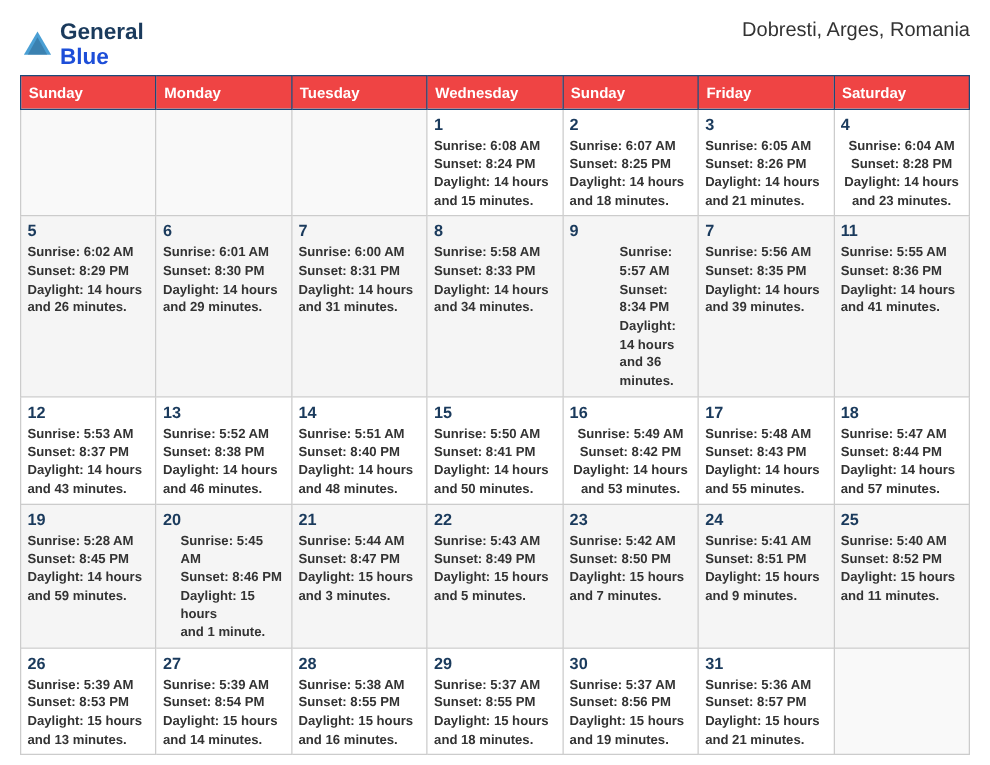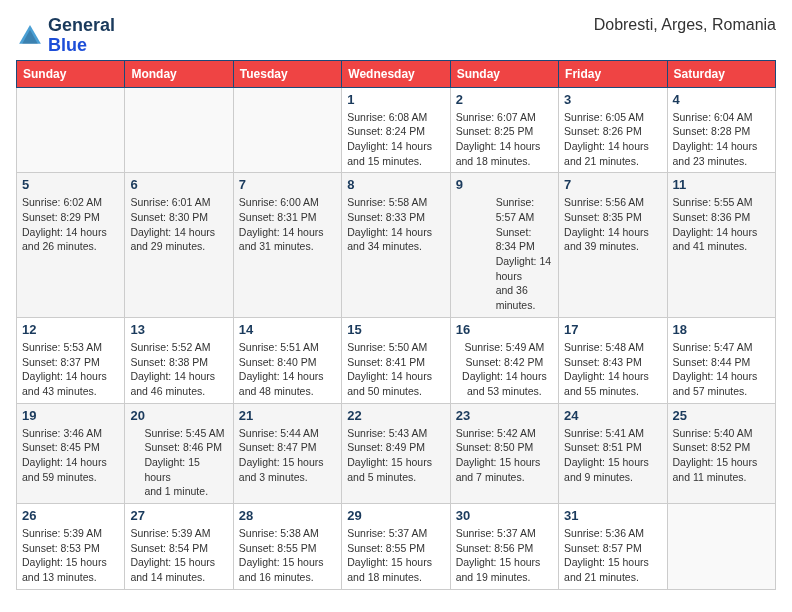"Sunrise: 6:08 AM" .day-info { font-weight: none -> bold }
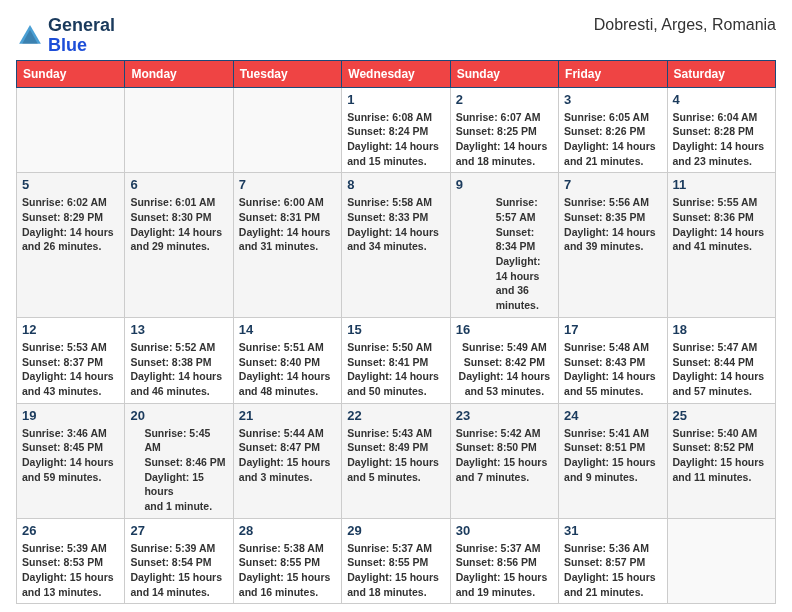"Sunrise: 6:04 AM" div.day-info { text-align: none -> center }
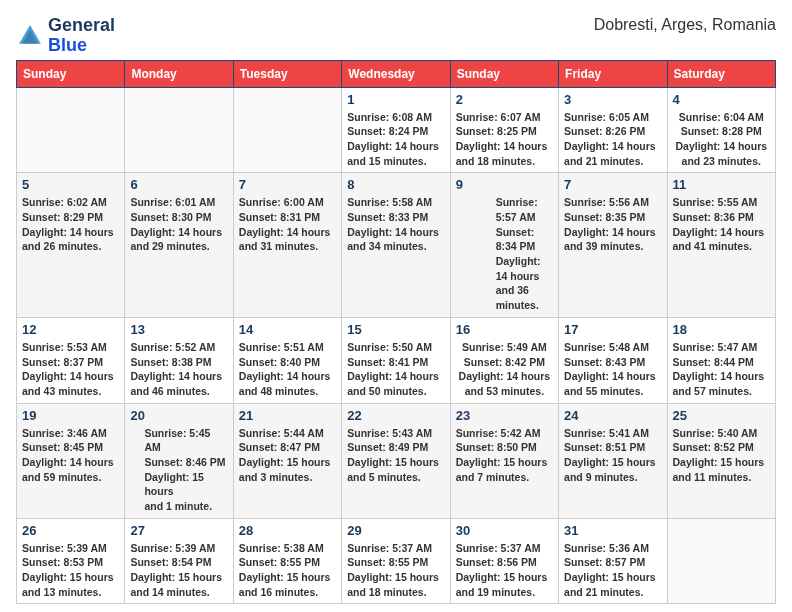"Sunrise: 3:46 AM" div.day-info { text: 3:46 -> 5:28 }
